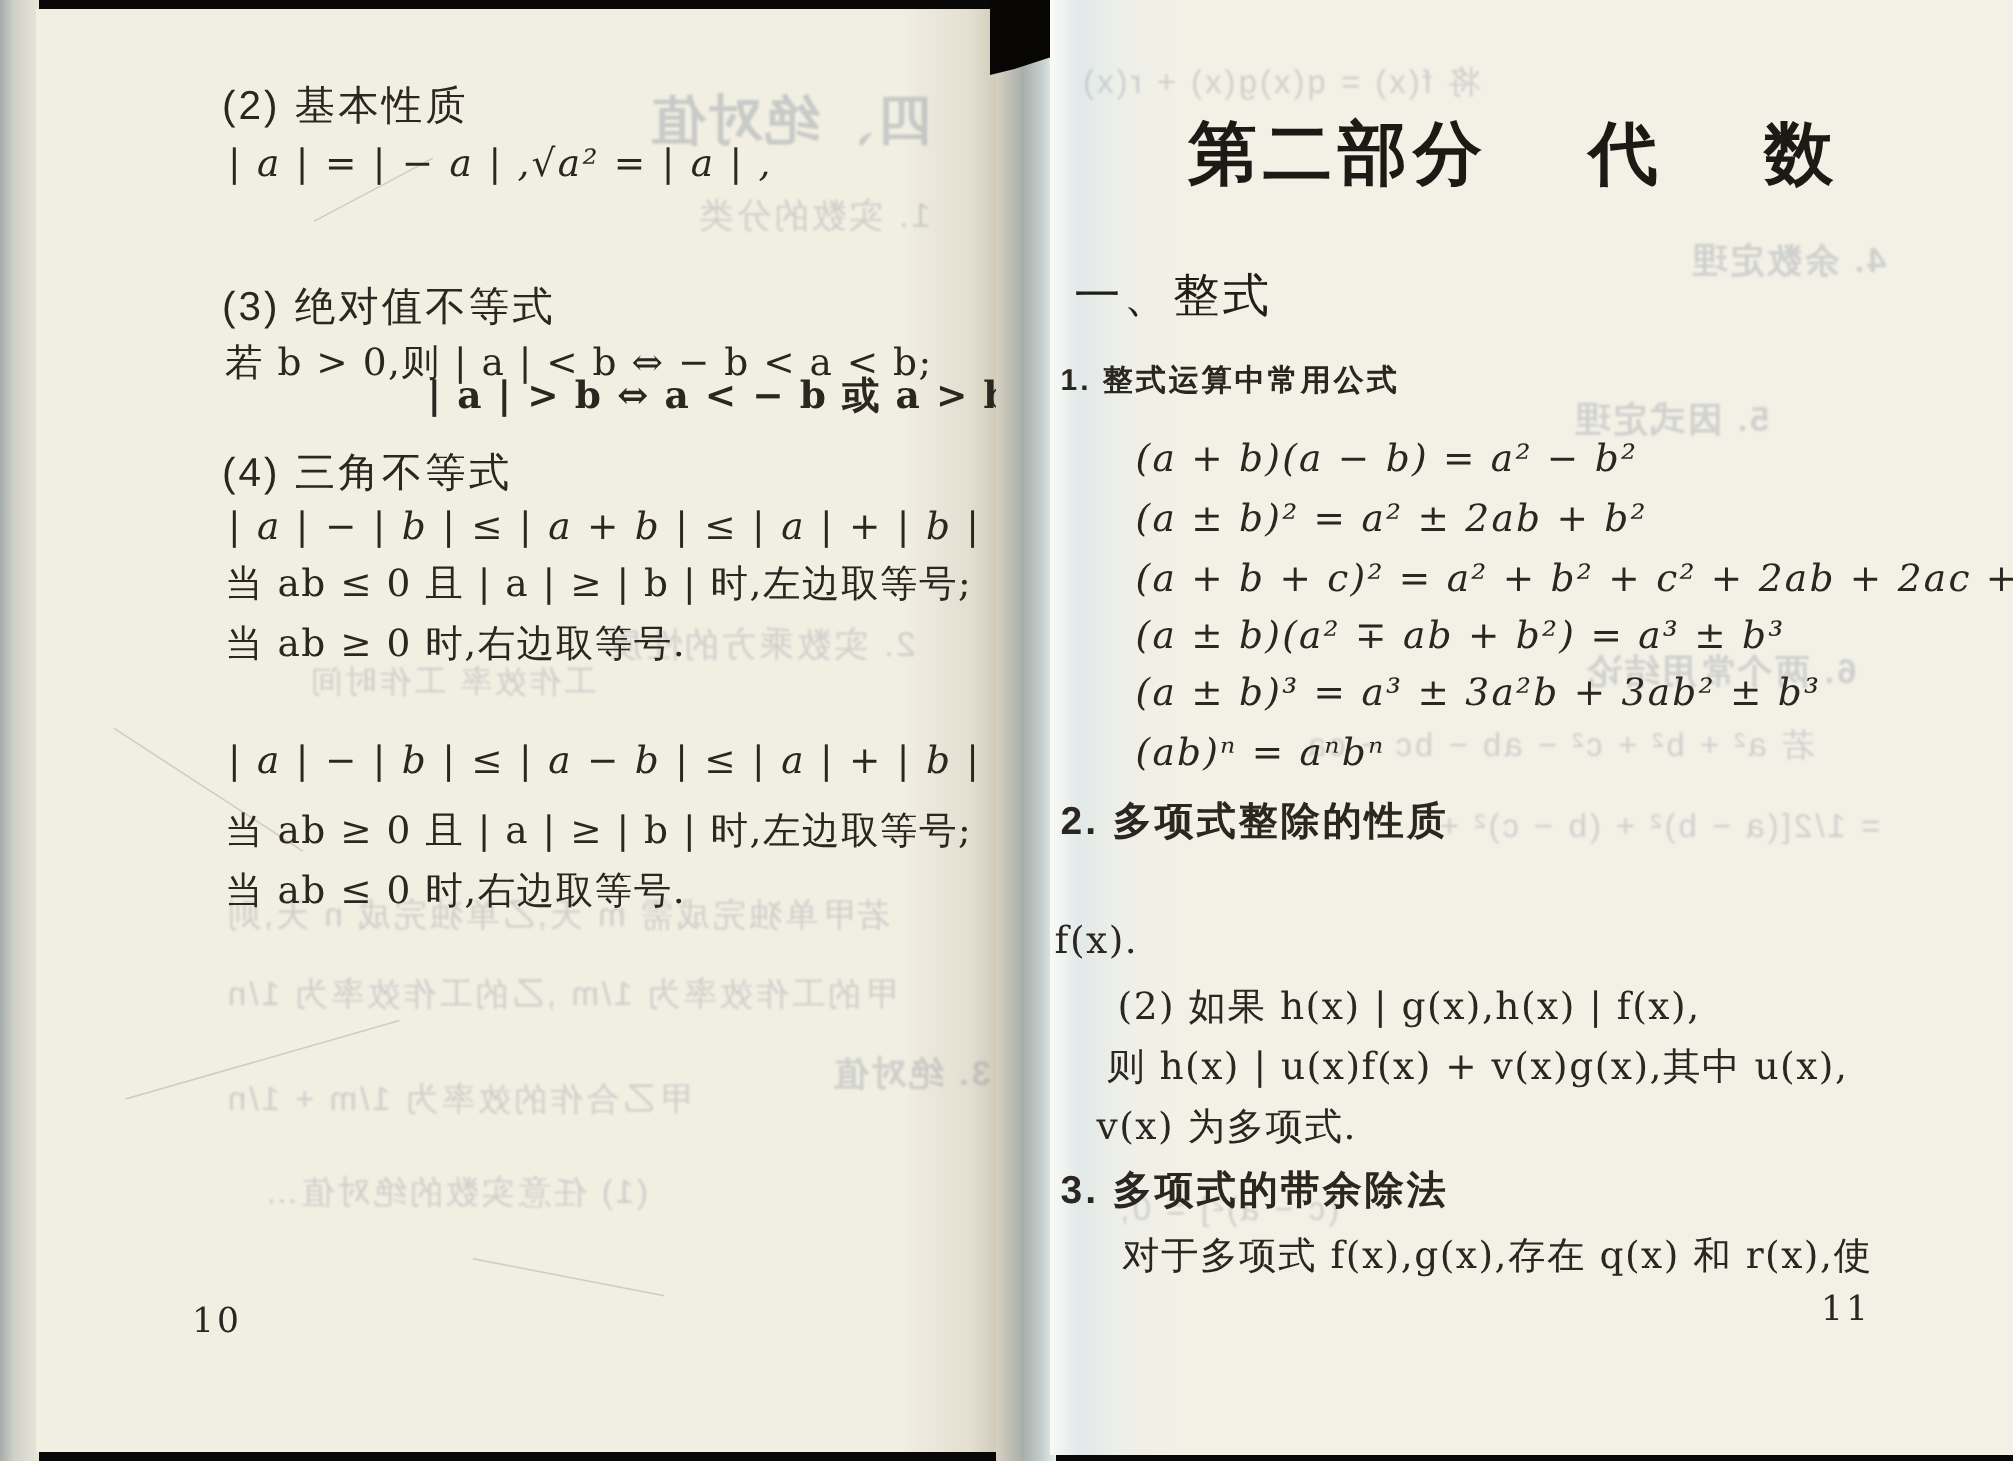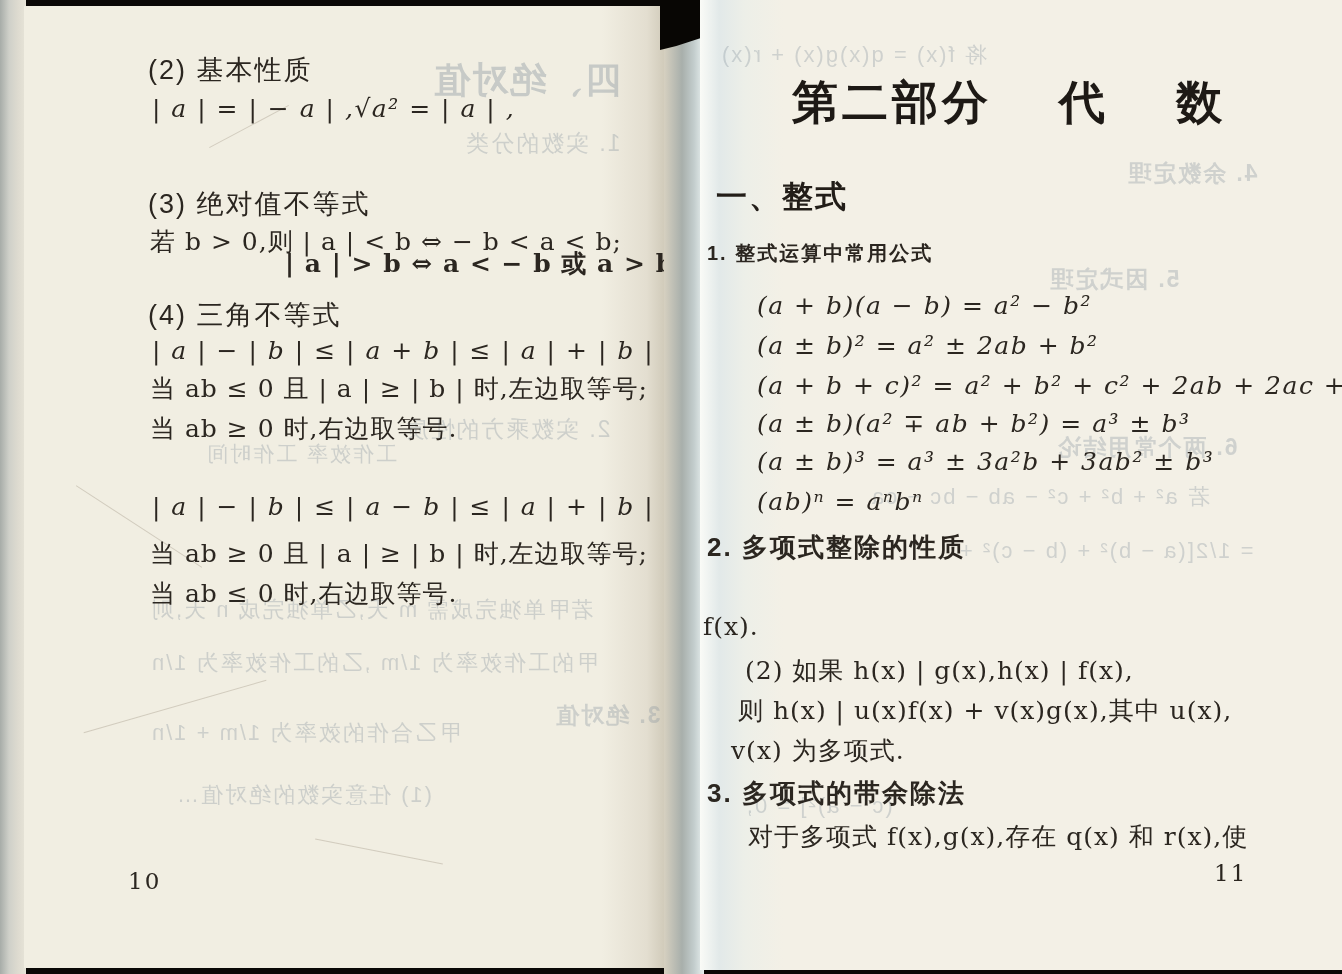"一、整式" .rsec { font-weight: 700 -> 400 }
